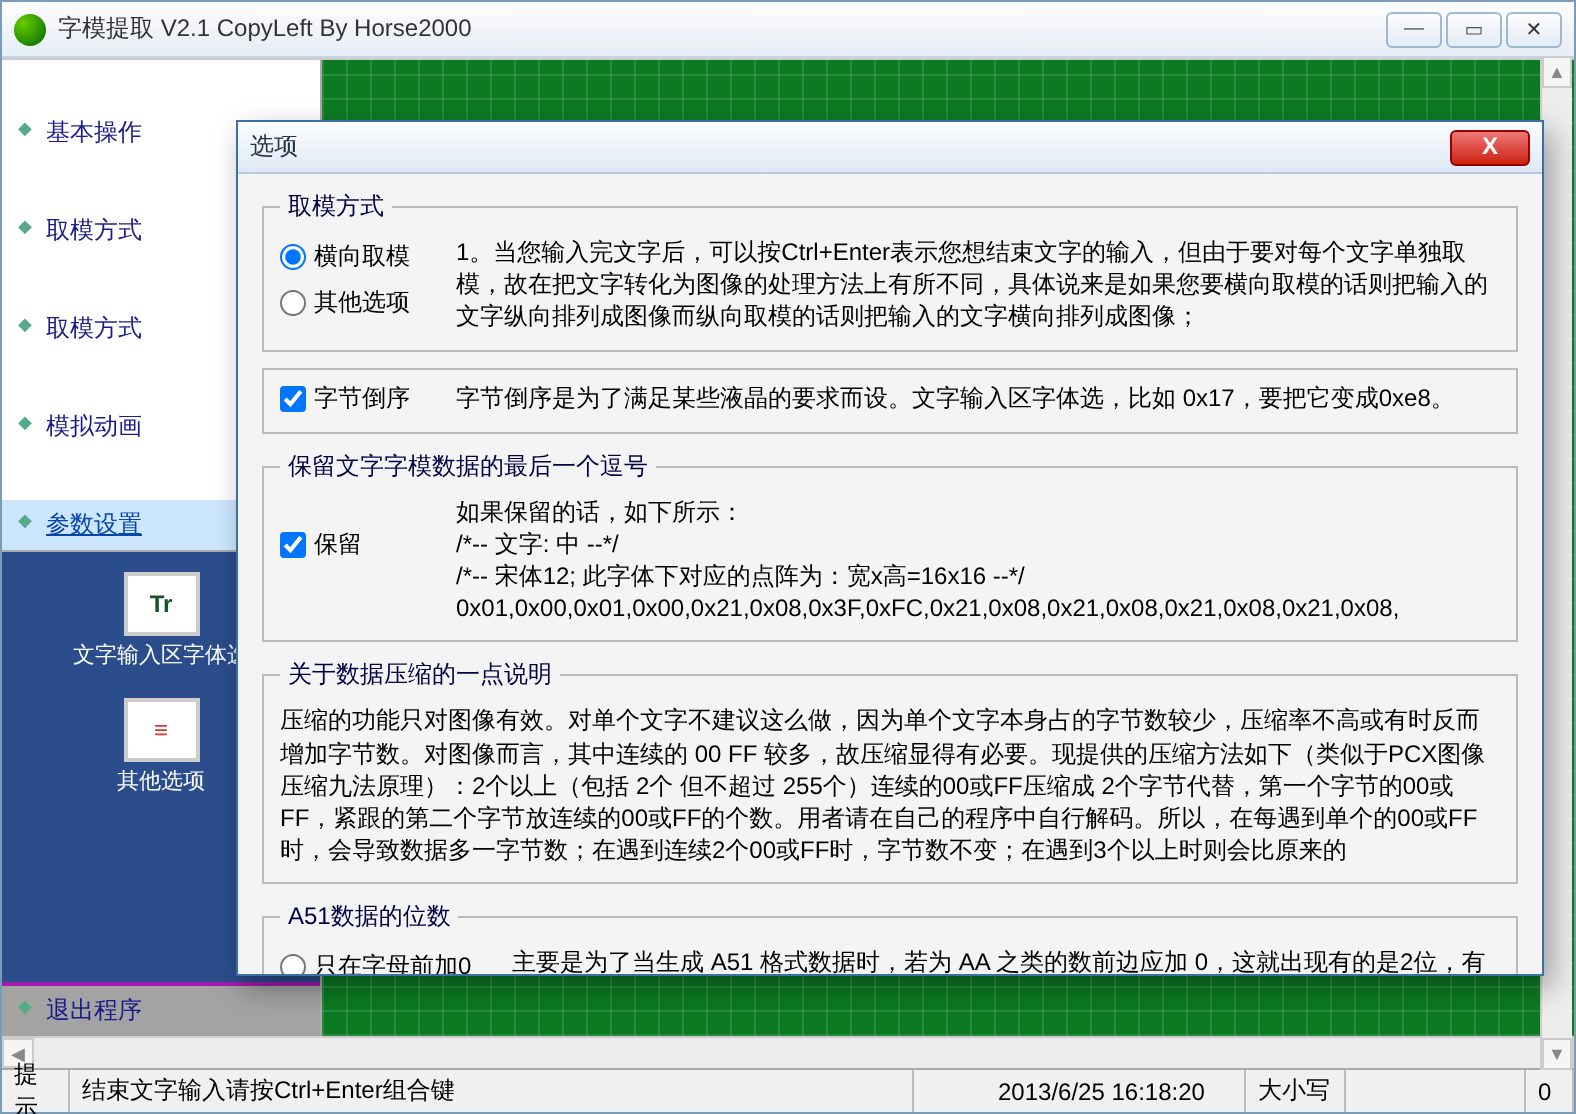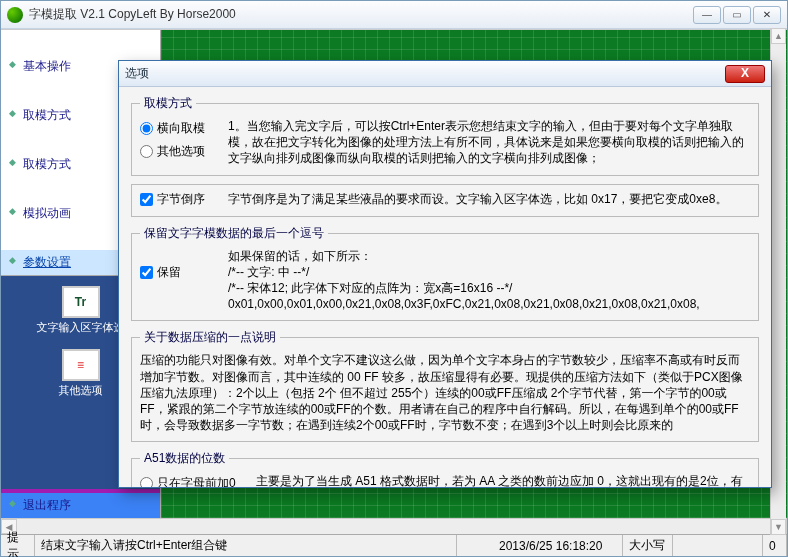"退出程序" .sidebar-exit { background: #3b82f6 -> #a3a3a3; border-top: 4px solid #a21caf -> 2px solid #a21caf }
